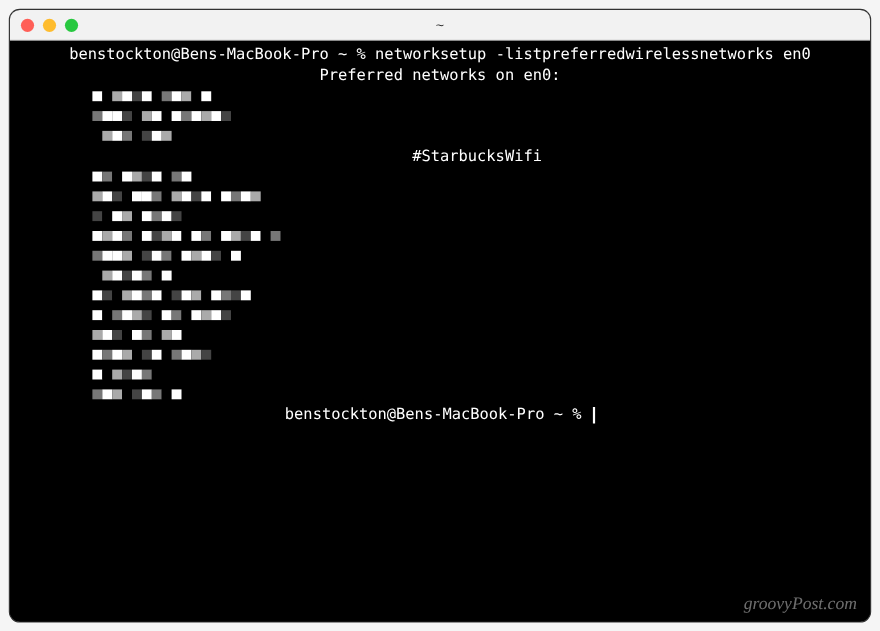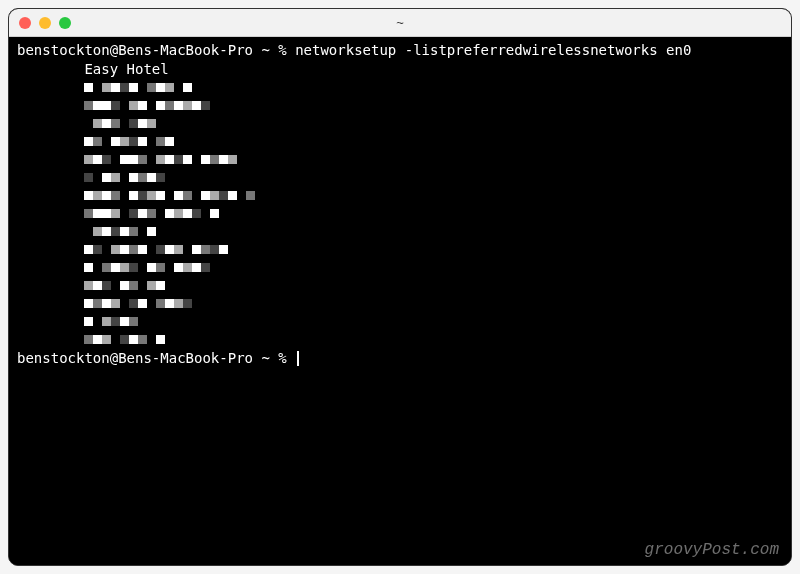"benstockton@Bens-MacBook-Pro ~ %" .line { text-align: none -> center }
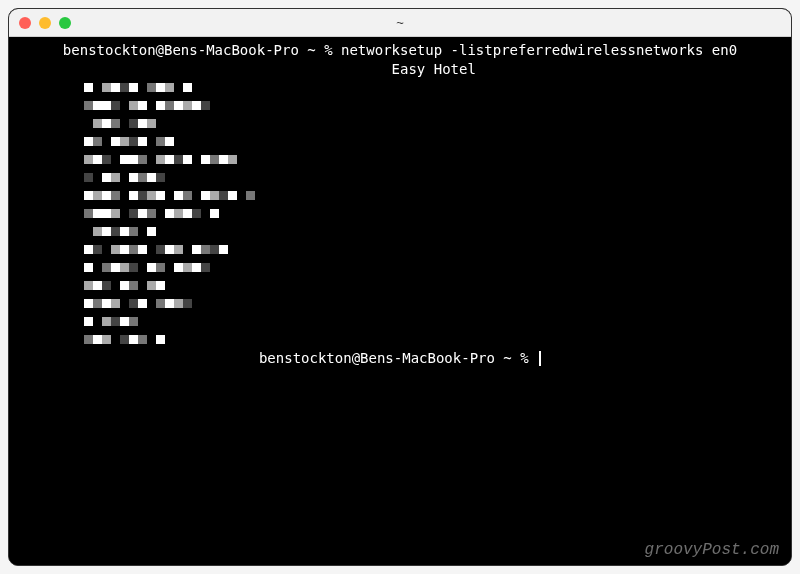"Preferred networks on en0:" div.line { html: none -> <div>Preferred networks on en0:</div> }
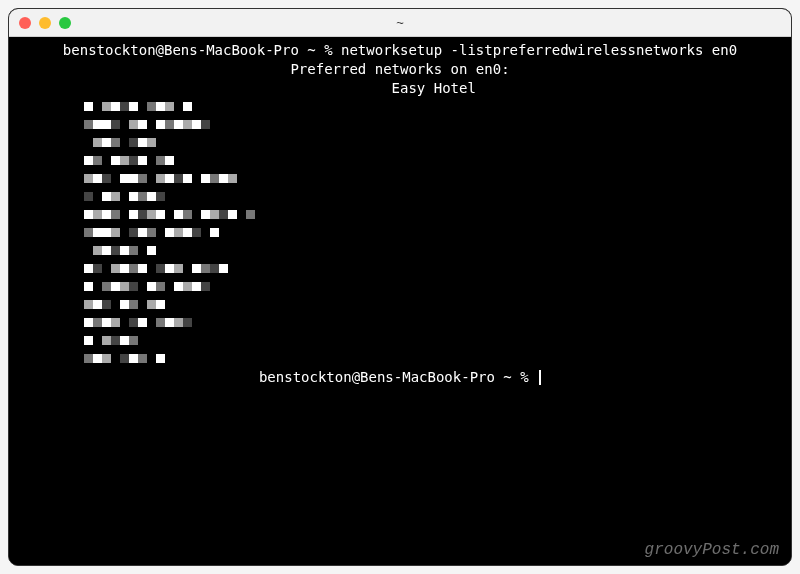"Easy Hotel" div.line { html: <div>Easy Hotel</div> -> none }
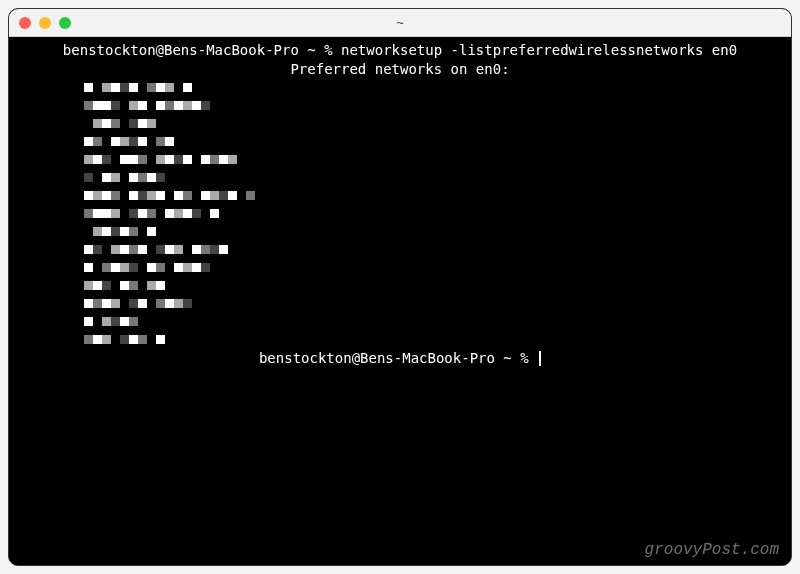"#StarbucksWifi" div.line { html: none -> <div>#StarbucksWifi</div> }
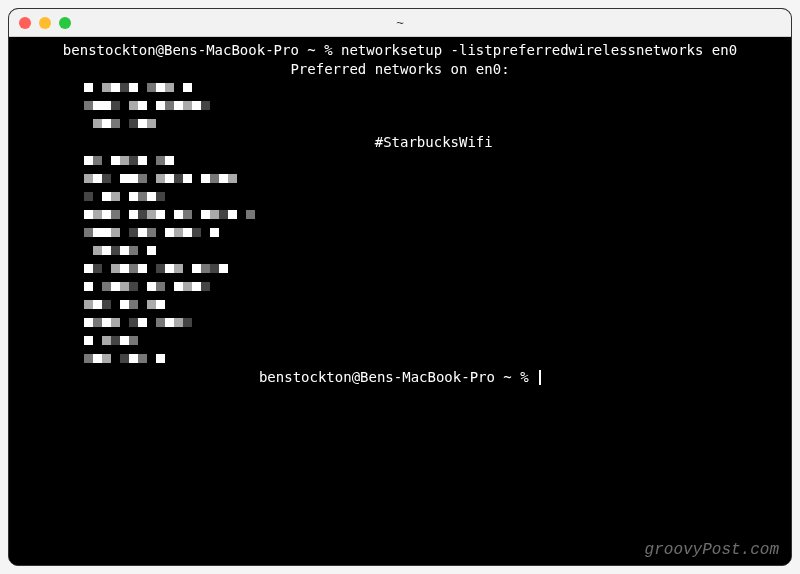"groovyPost.com" .watermark { font-family: Liberation Mono, monospace -> Liberation Serif, serif }
